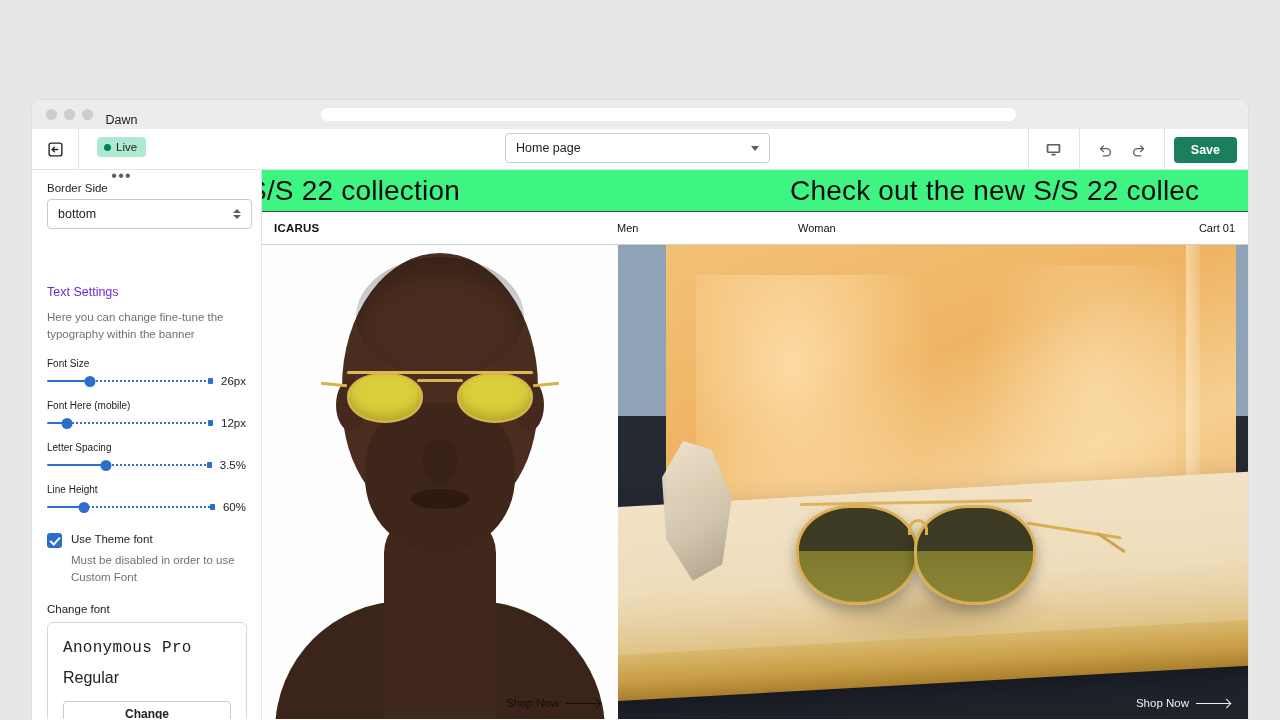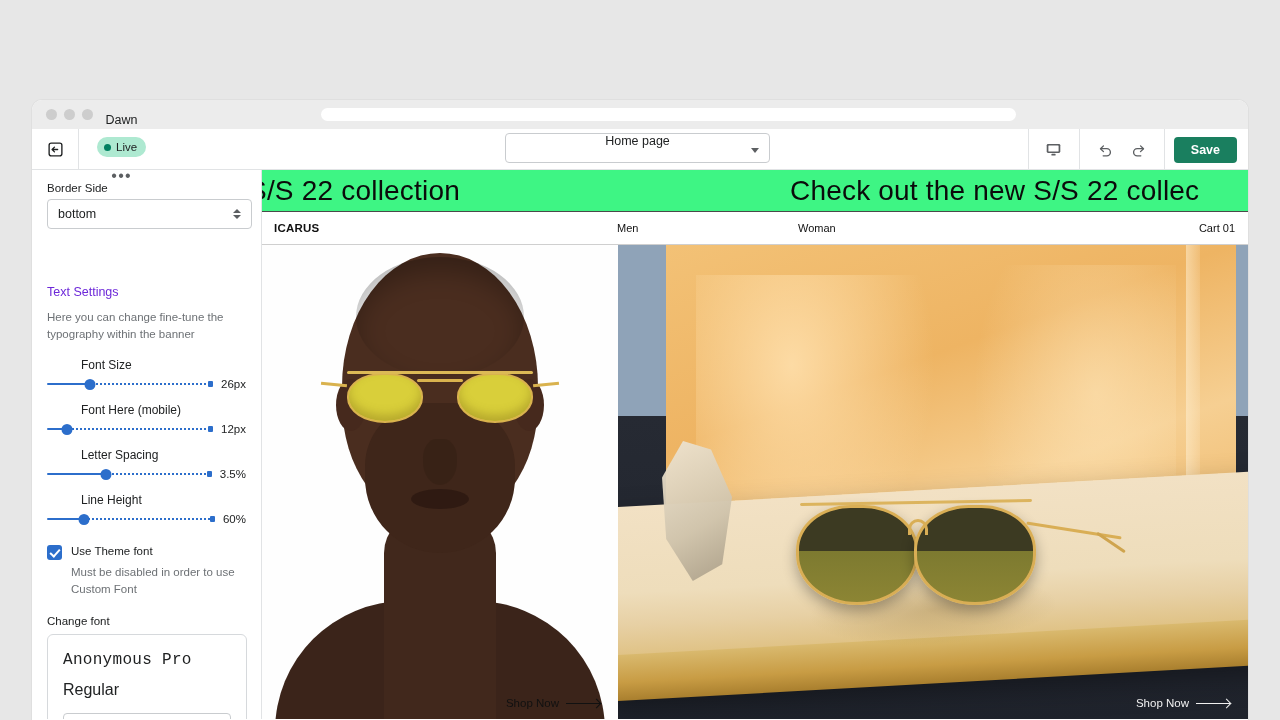"Live" .live-badge { border-radius: 10px -> 4px }
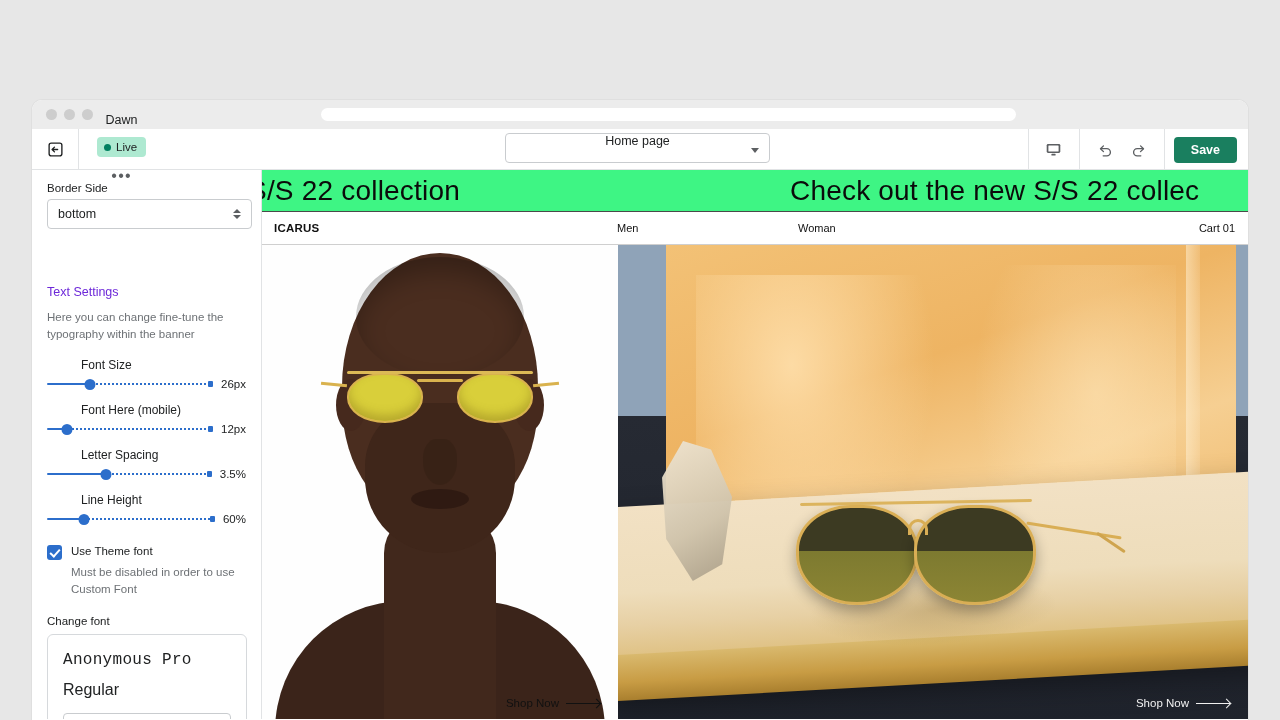"Home page" .page-select { flex-direction: column -> none }
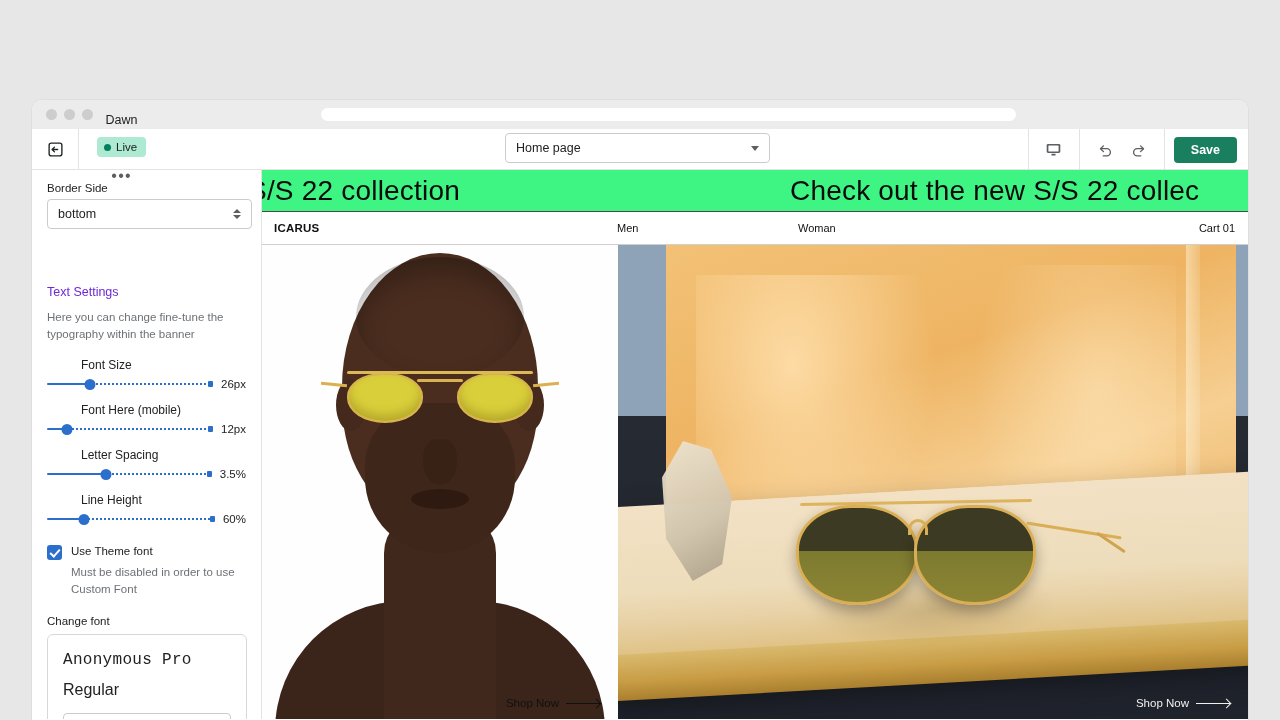"Font Size" .slider-label { font-size: 12px -> 10px; margin-left: 34px -> none }
